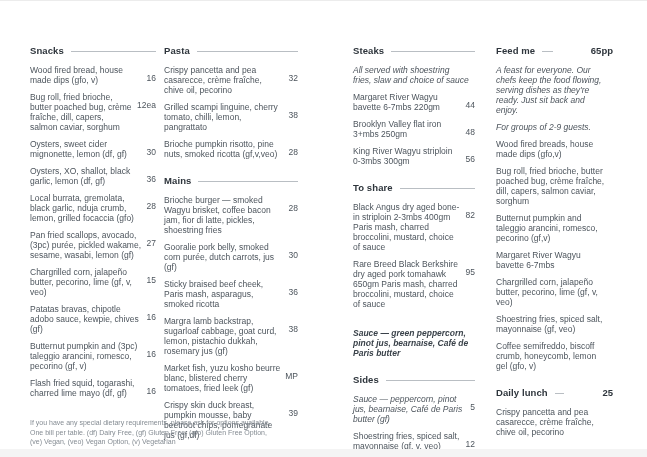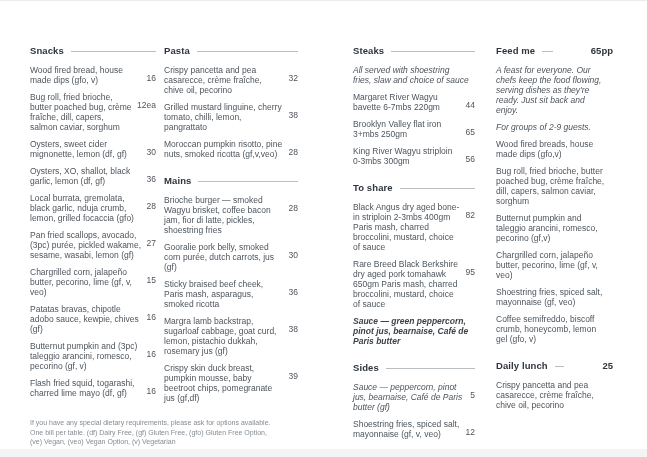"Grilled mustard linguine, cherry tomato," div.item-text { text: mustard -> scampi }
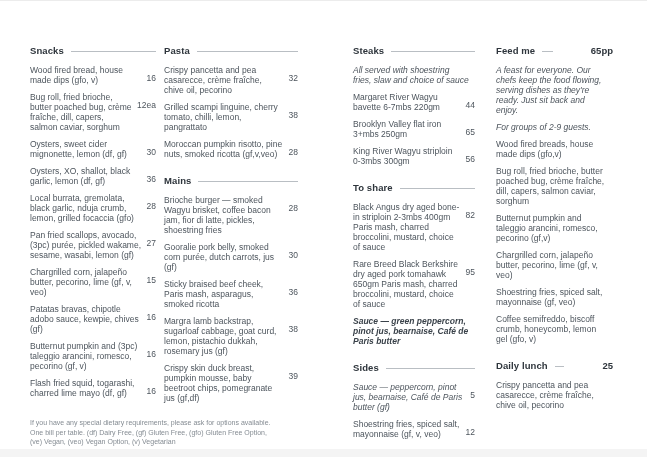"65" div.item-price { text: 65 -> 48 }
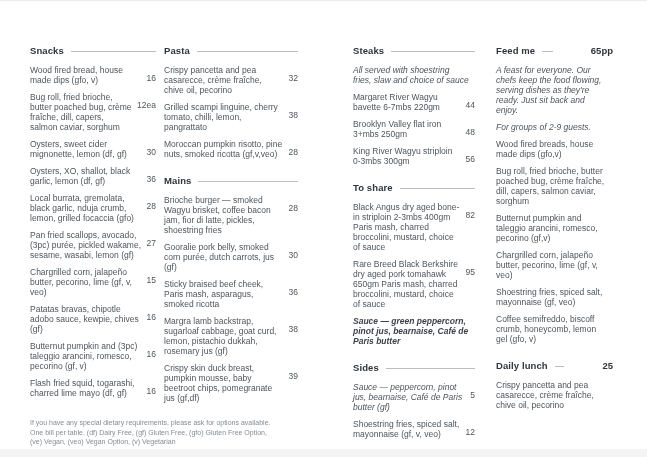"Moroccan pumpkin risotto, pine nuts," div.item-text { text: Moroccan -> Brioche }
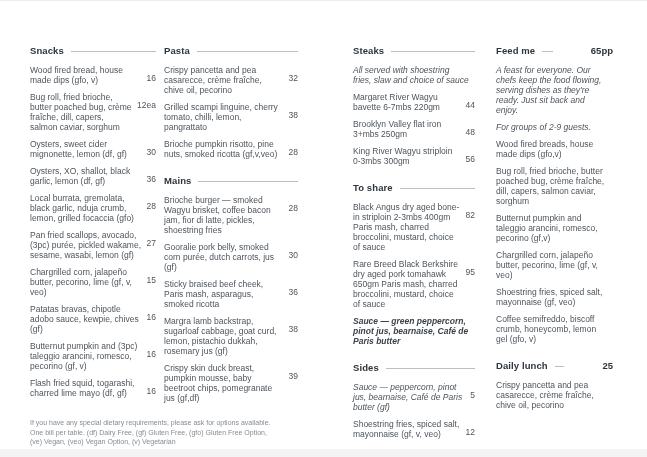"Margaret River Wagyu bavette 6-7mbs" div.item { html: none -> <div> <div>Margaret River Wagyu bavette 6-7mbs</div> </div> }
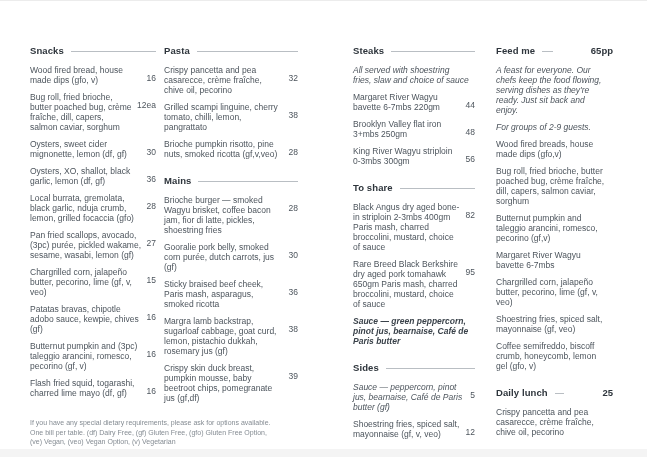"Sauce — green peppercorn, pinot" .item.bold-italic .item-text { margin-top: none -> 12px }
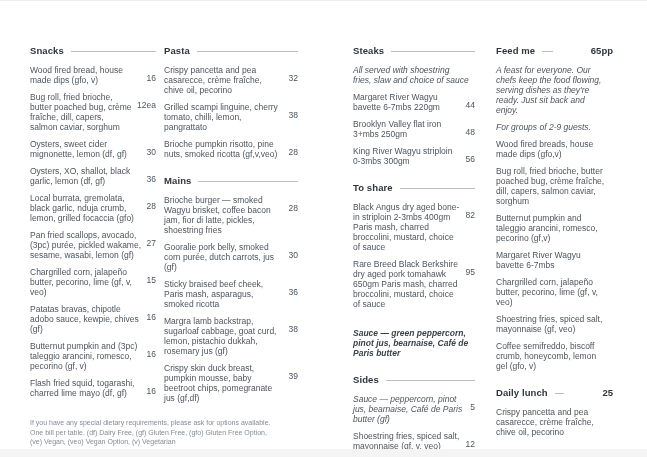"Market fish, yuzu kosho beurre" div.item { html: none -> <div> <div>Market fish, yuzu kosho beurre blanc, blistered cherry tomatoes, fried leek (gf)</div> <div>MP</div> </div> }
